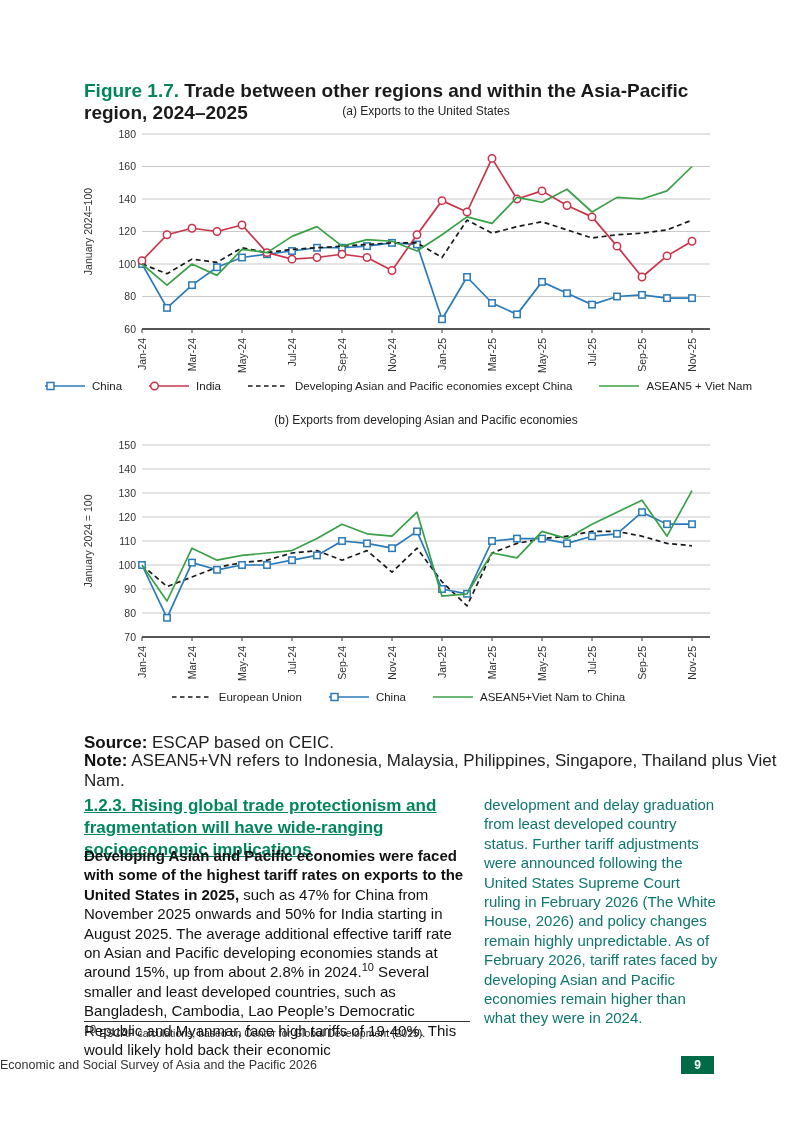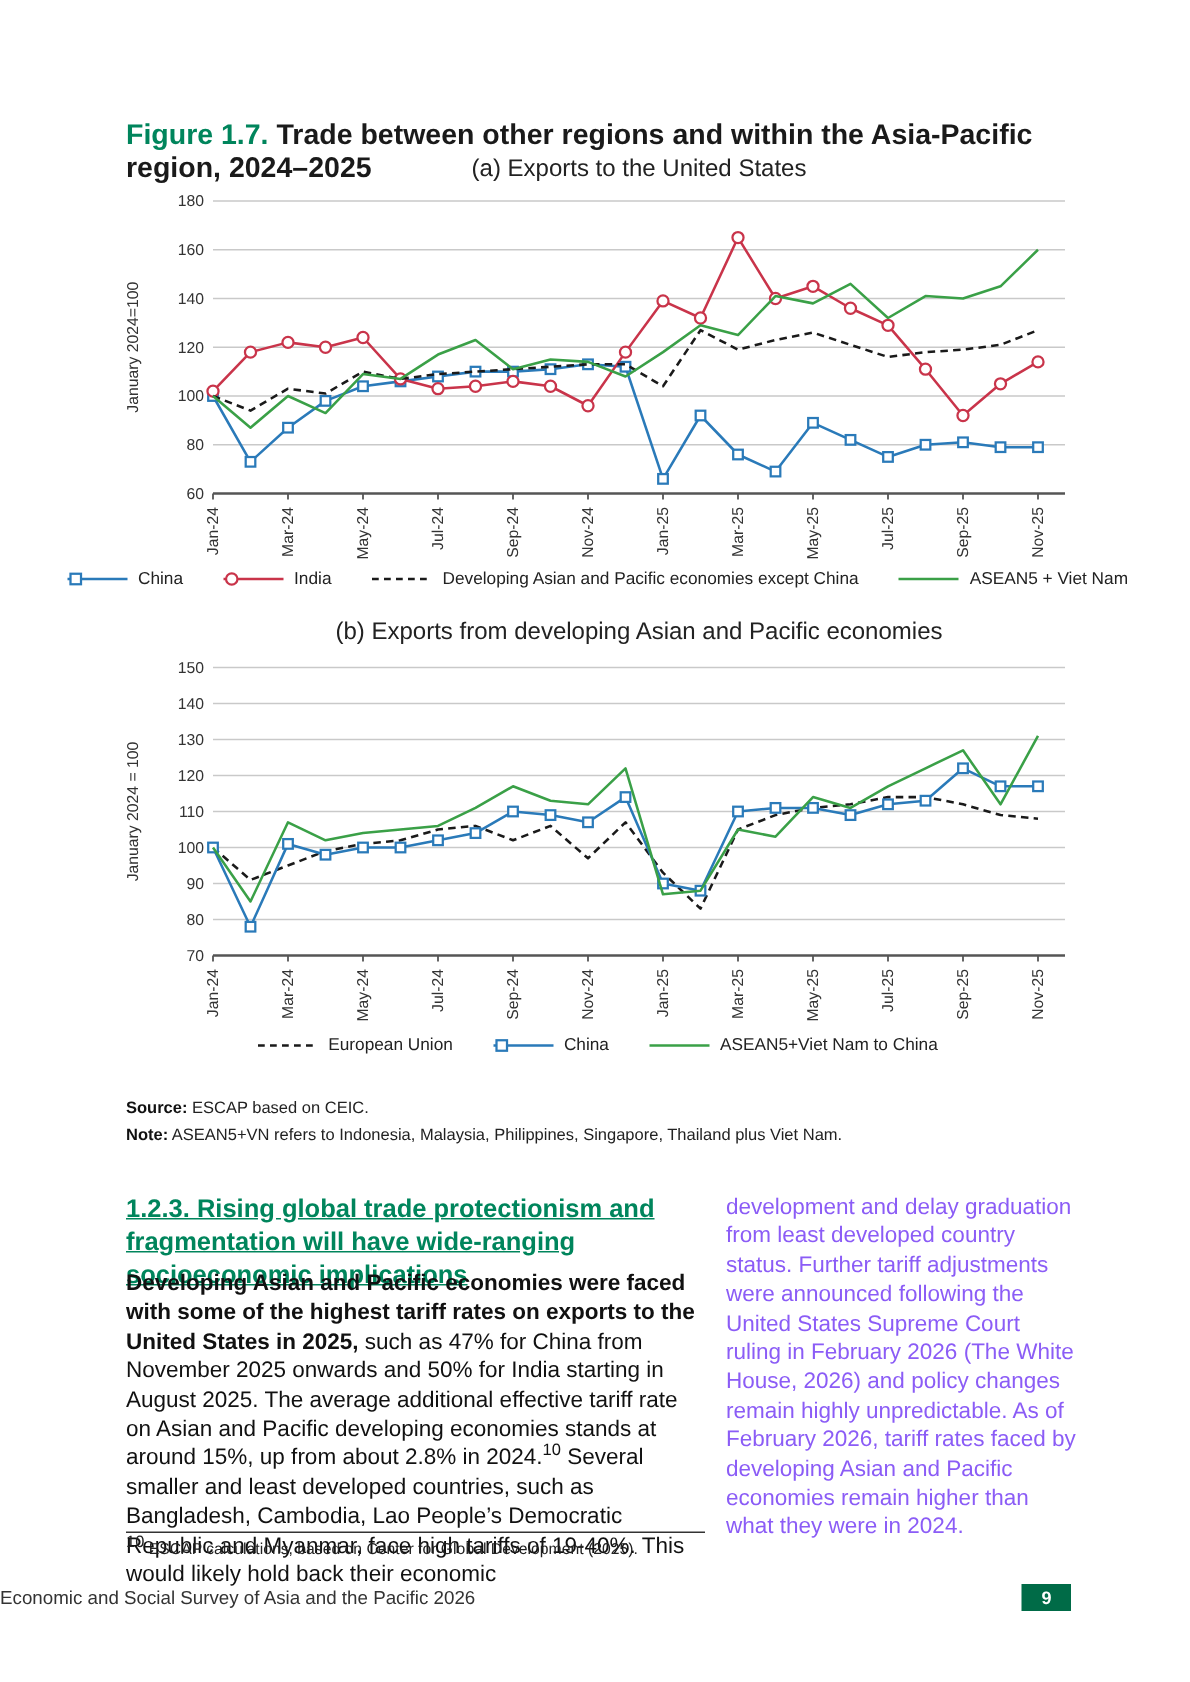"(a) Exports to the United" .sub-title { font-size: 16px -> 12px }
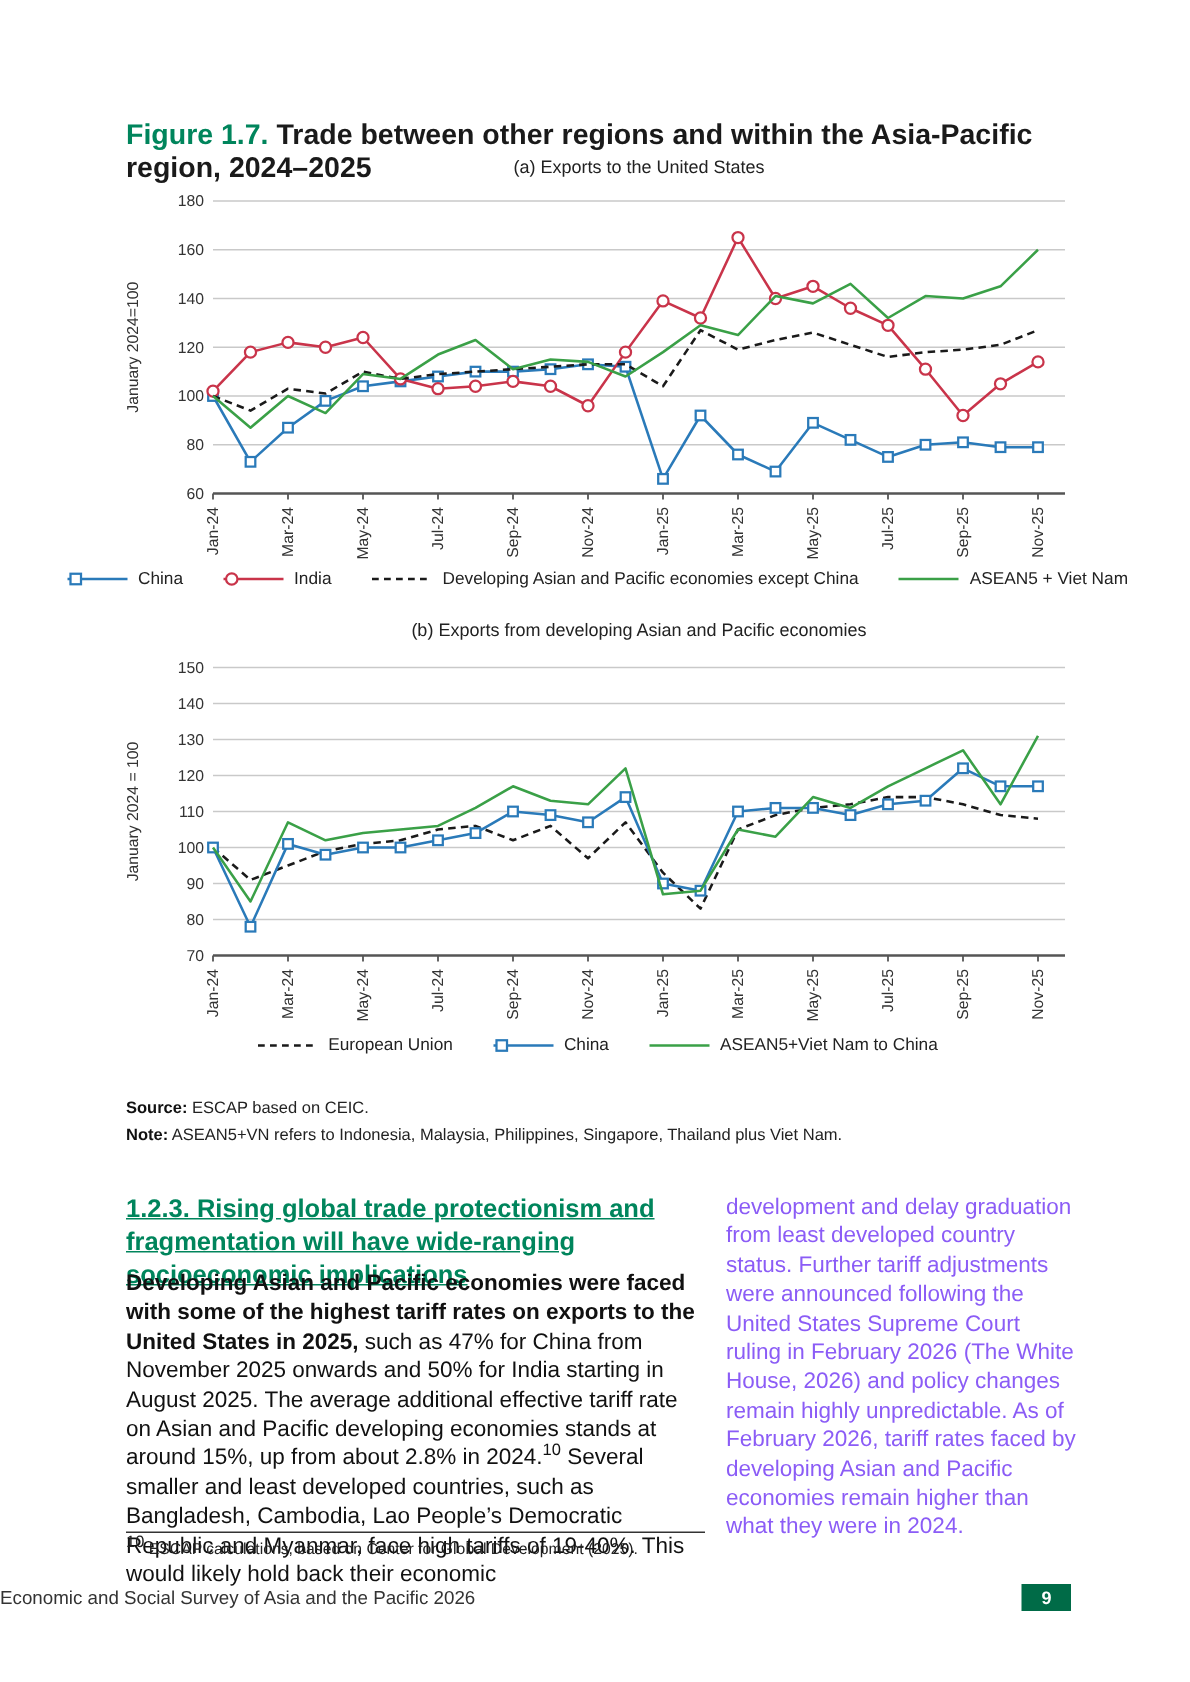"Source: ESCAP based on CEIC." .src { font-size: 11px -> 17px }
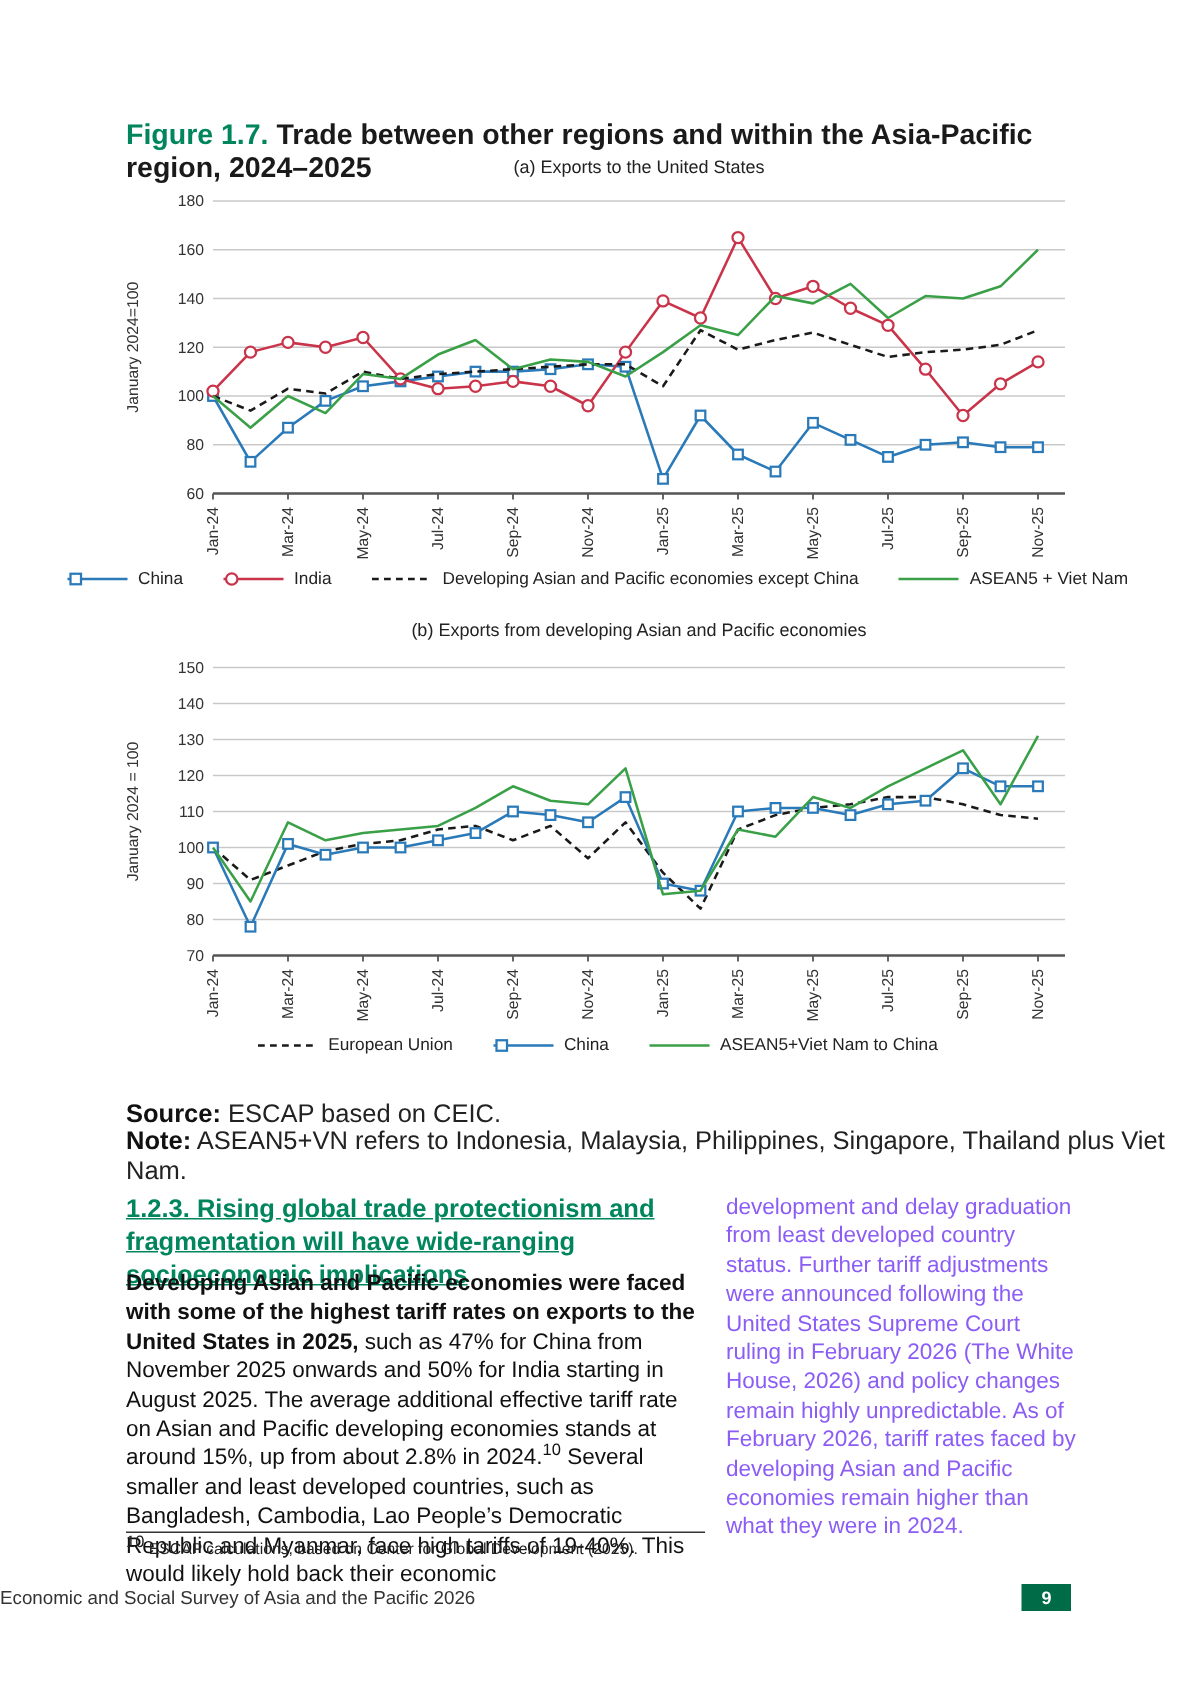"development and delay graduation from" .col-right { color: #8b5cf6 -> #0f766e }
